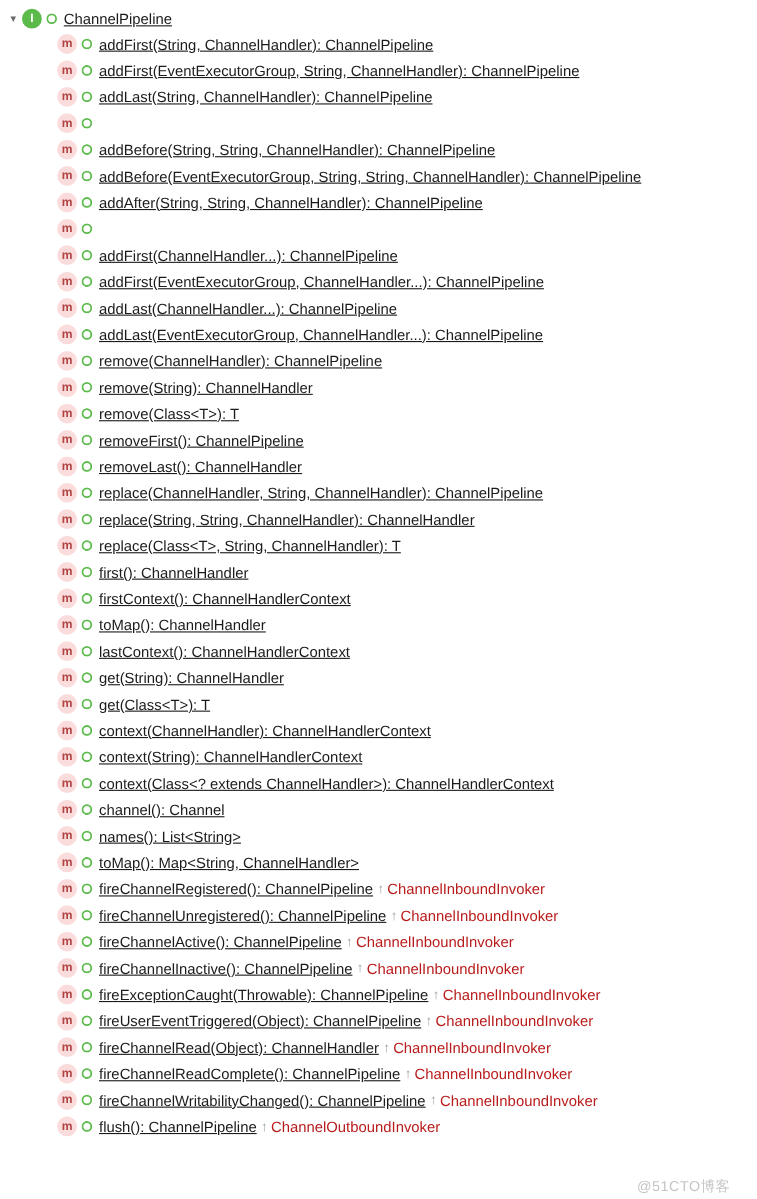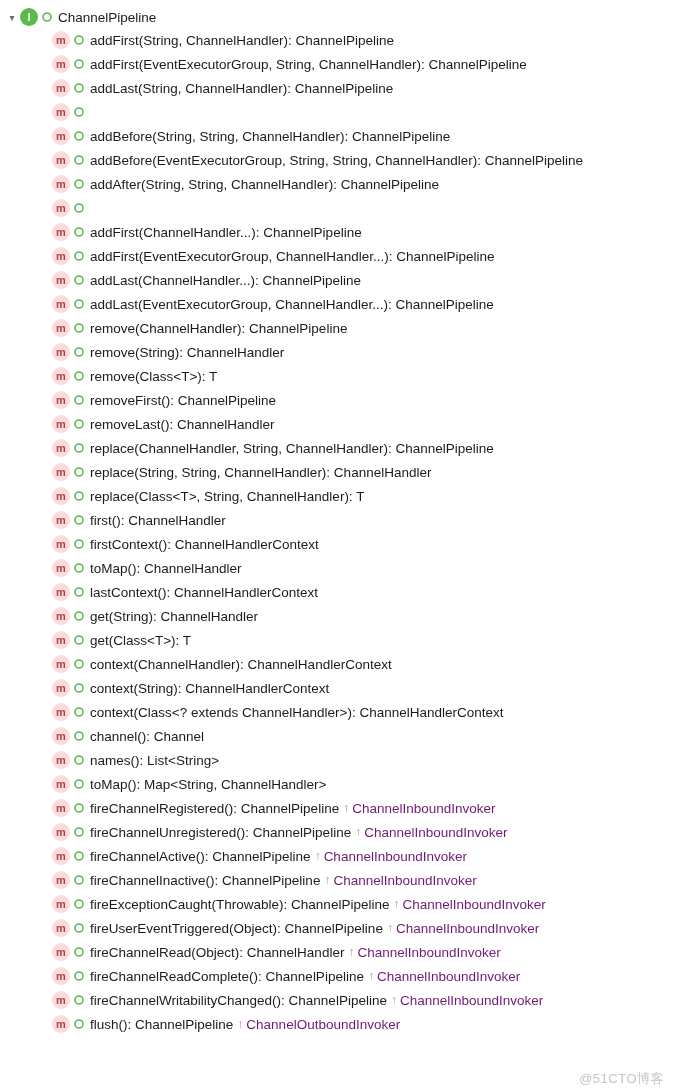"ChannelPipeline" .label { text-decoration: none -> underline }
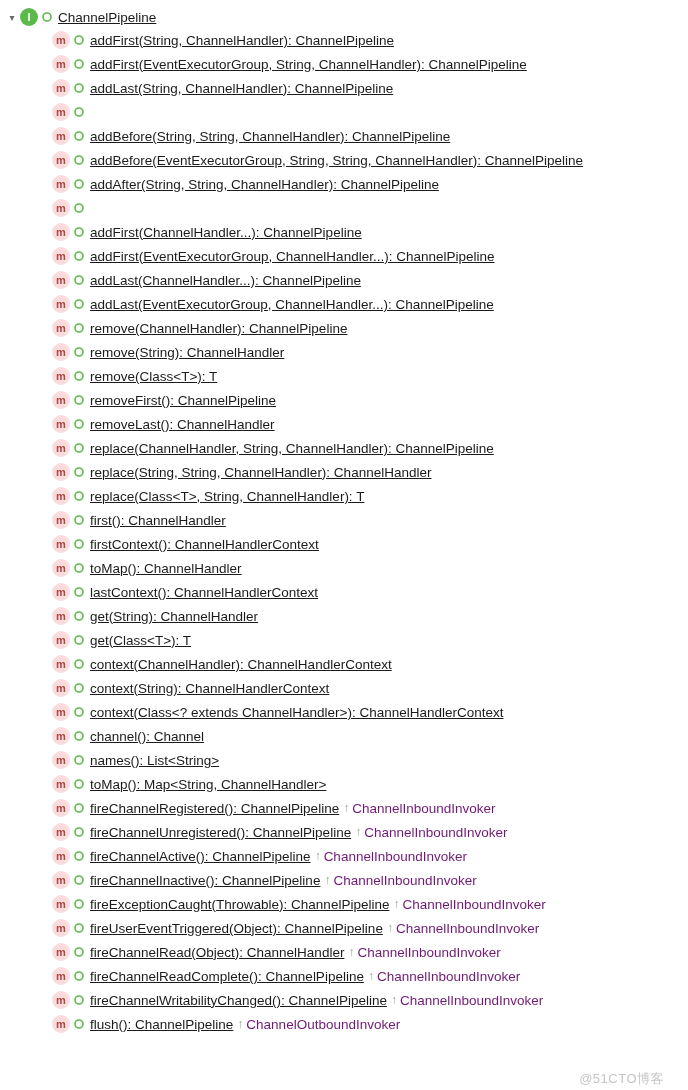"ChannelInboundInvoker" .inherit { color: #701a75 -> #b91c1c }
